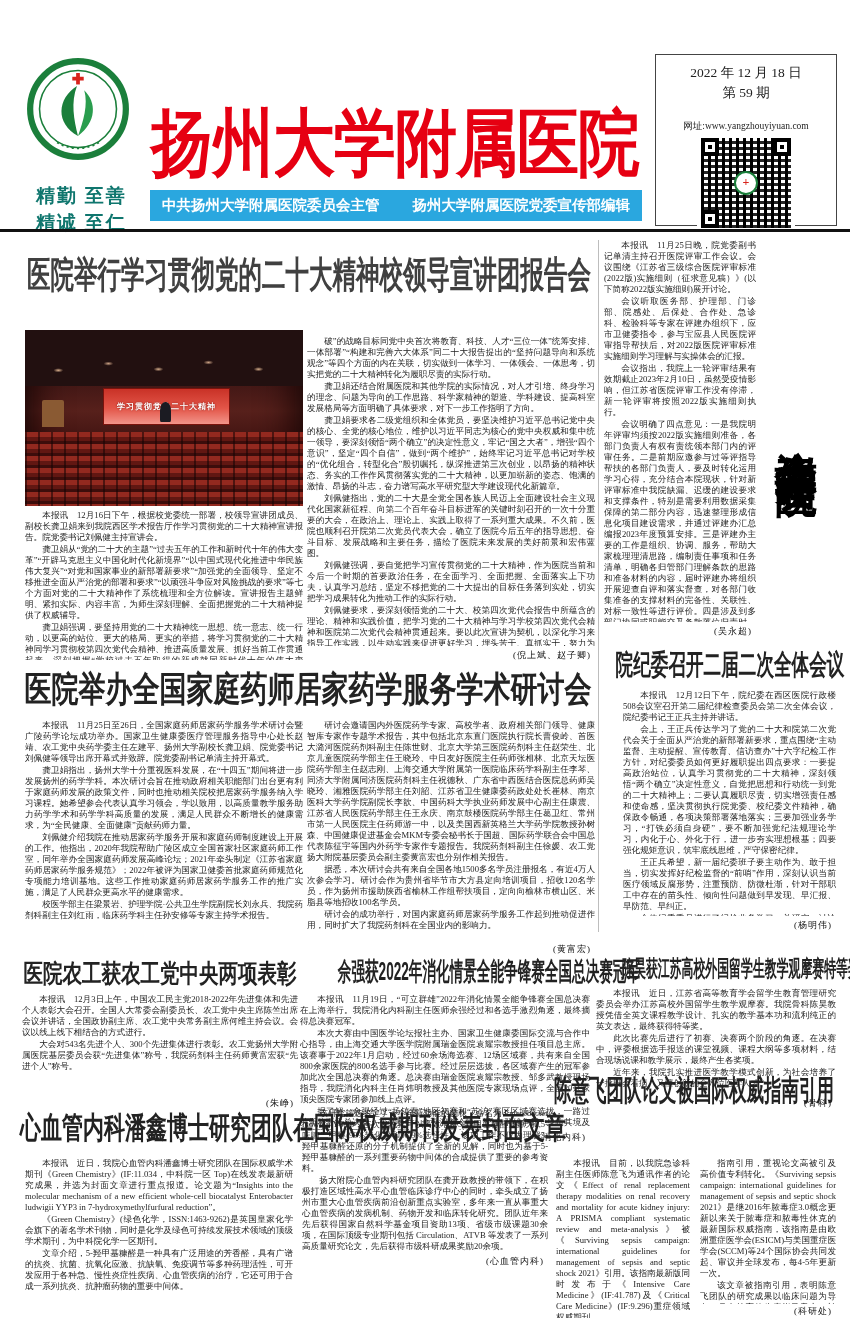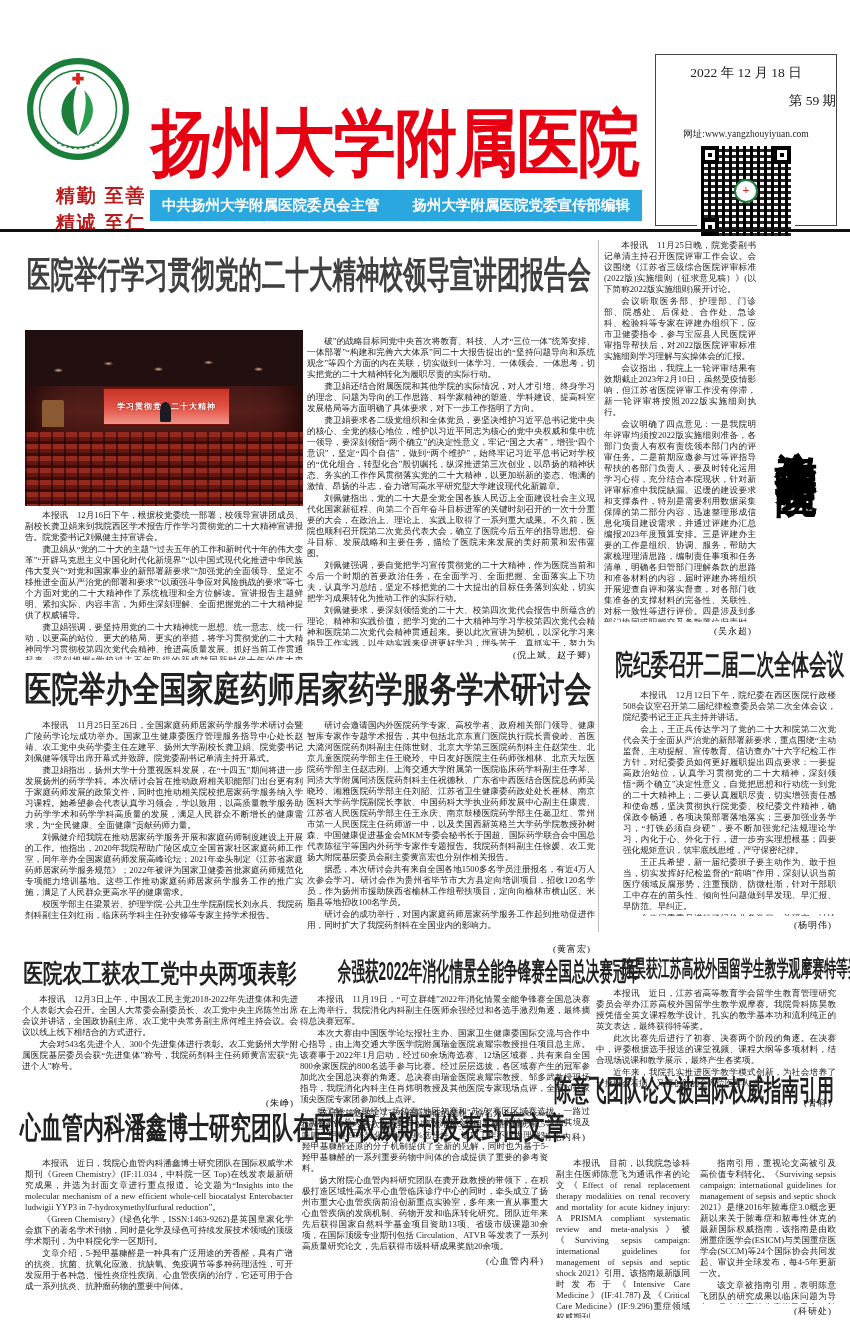"第 59 期" .infobox .d2 { margin-top: 10px -> 2px; text-align: right -> none }
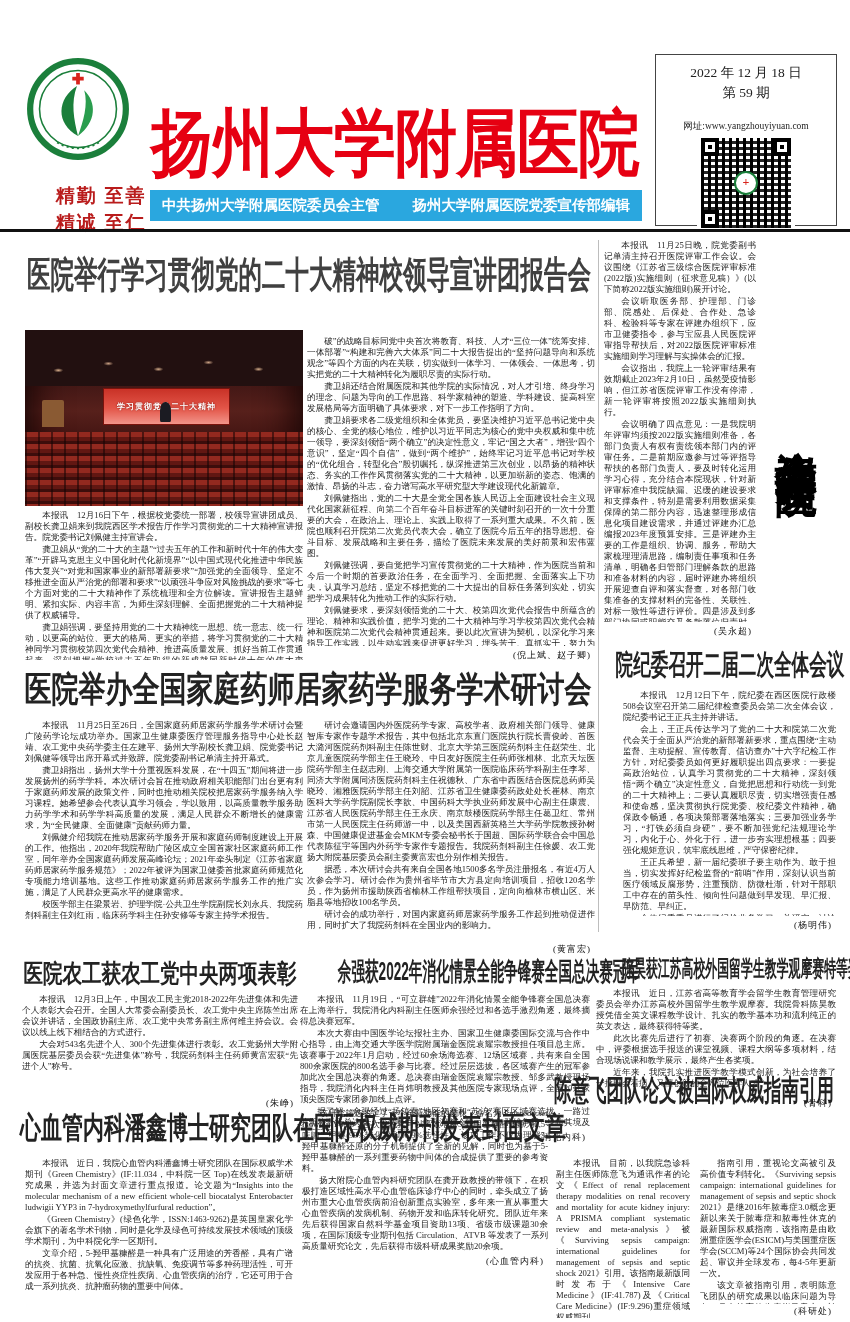"精勤 至善" .slogan { color: #b91c1c -> #0f766e; text-align: center -> none }
